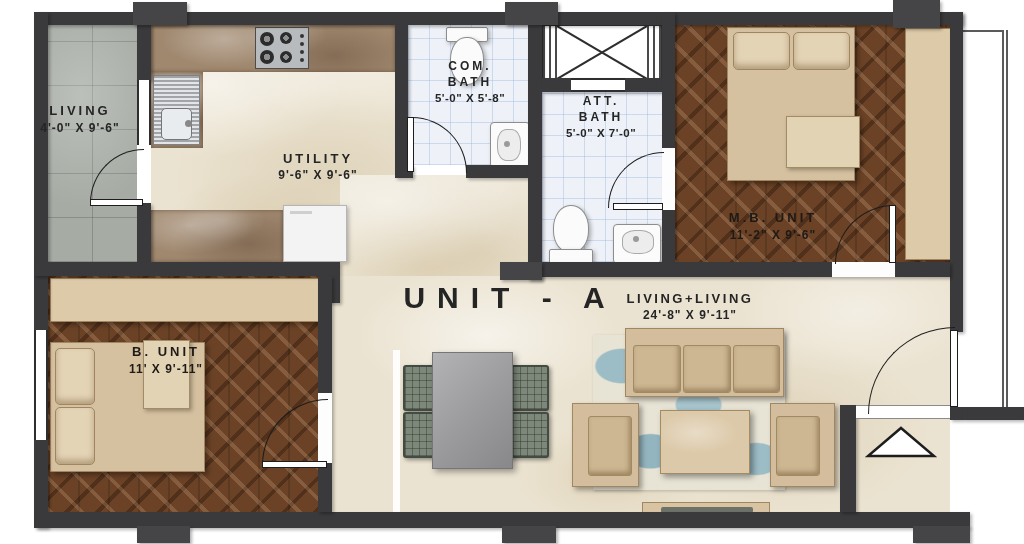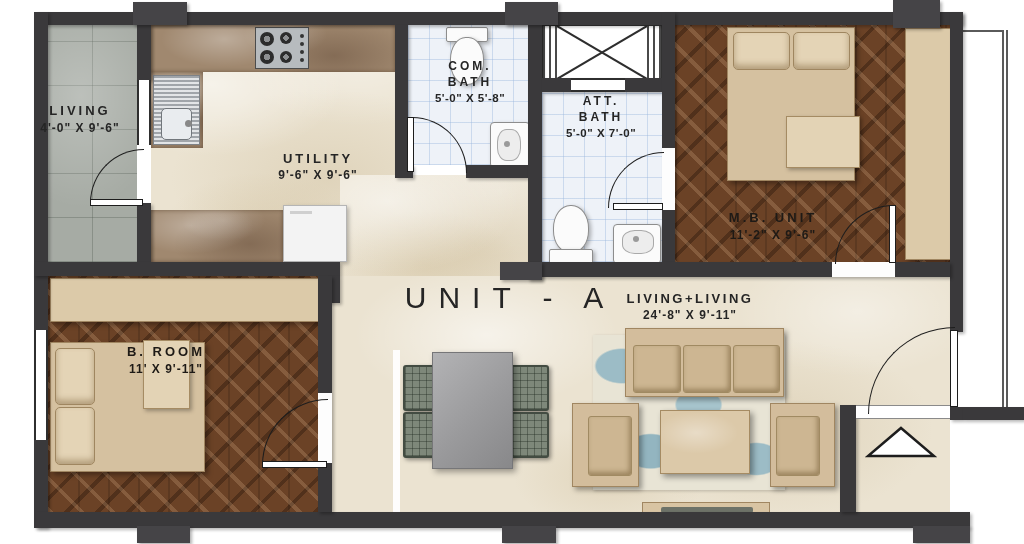"UNIT - A" .unit { font-weight: normal -> bold }
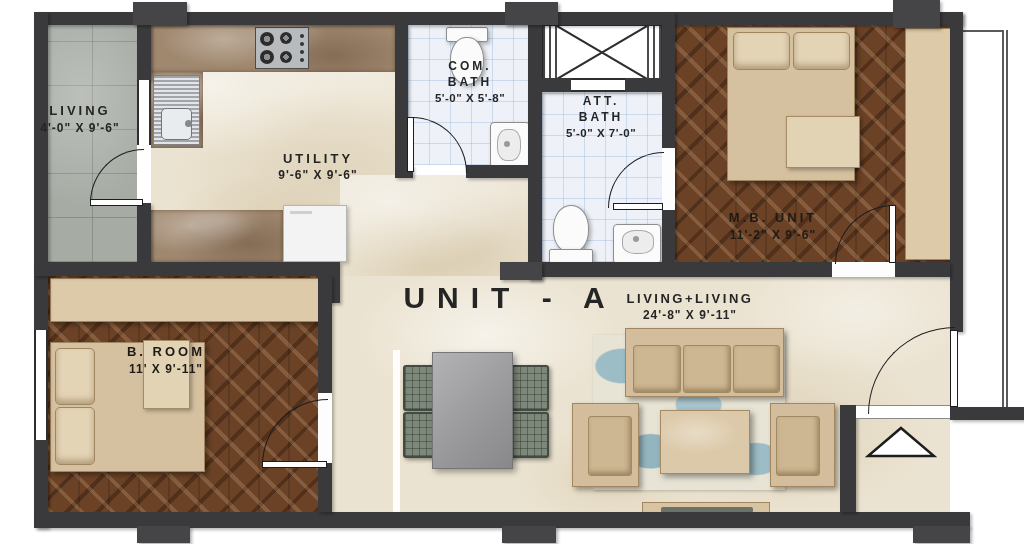"B. ROOM" div.label { text: ROOM -> UNIT }
